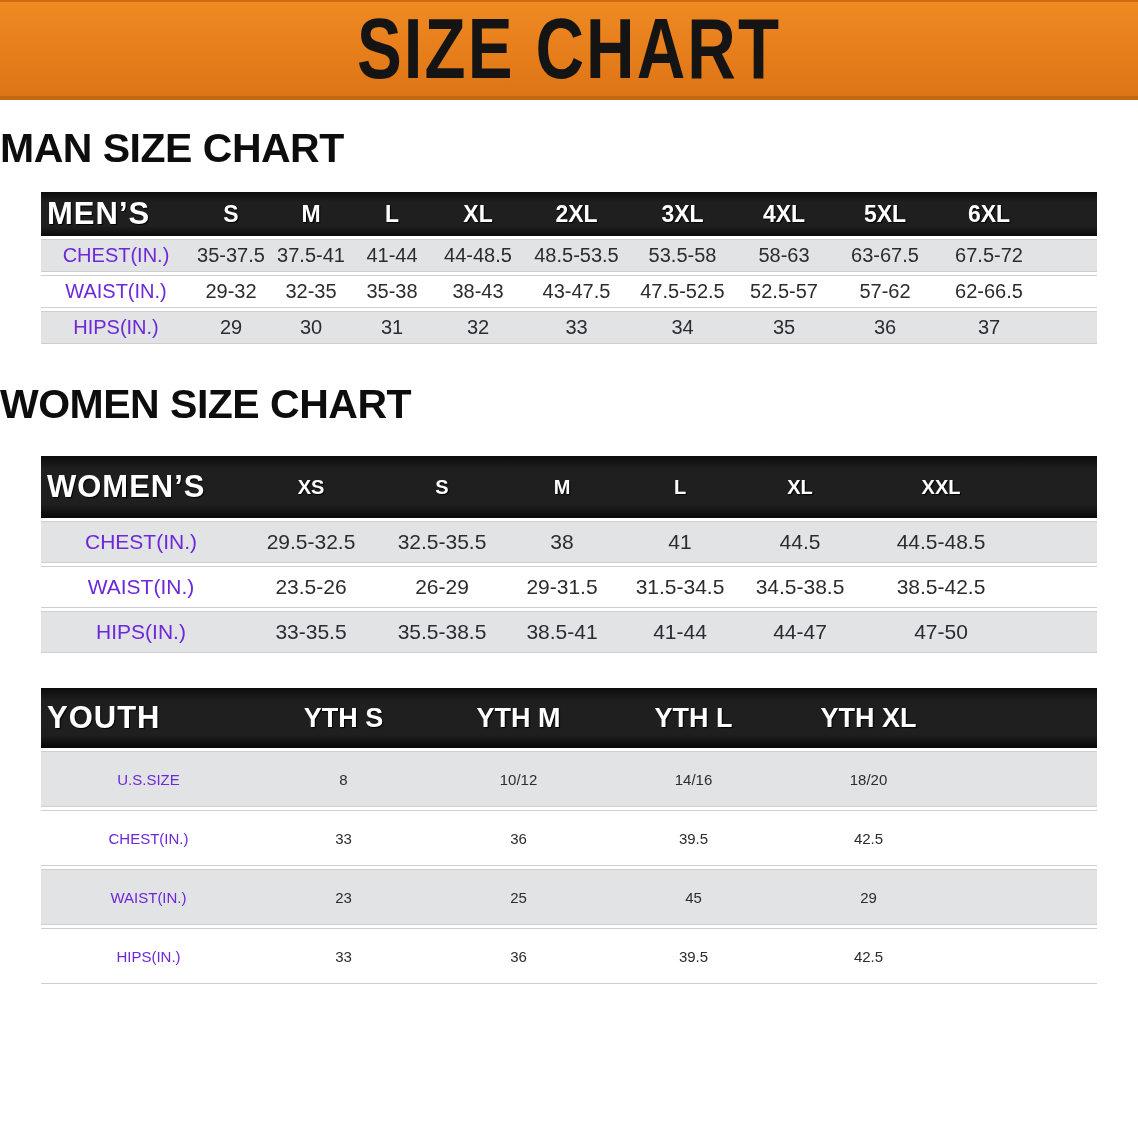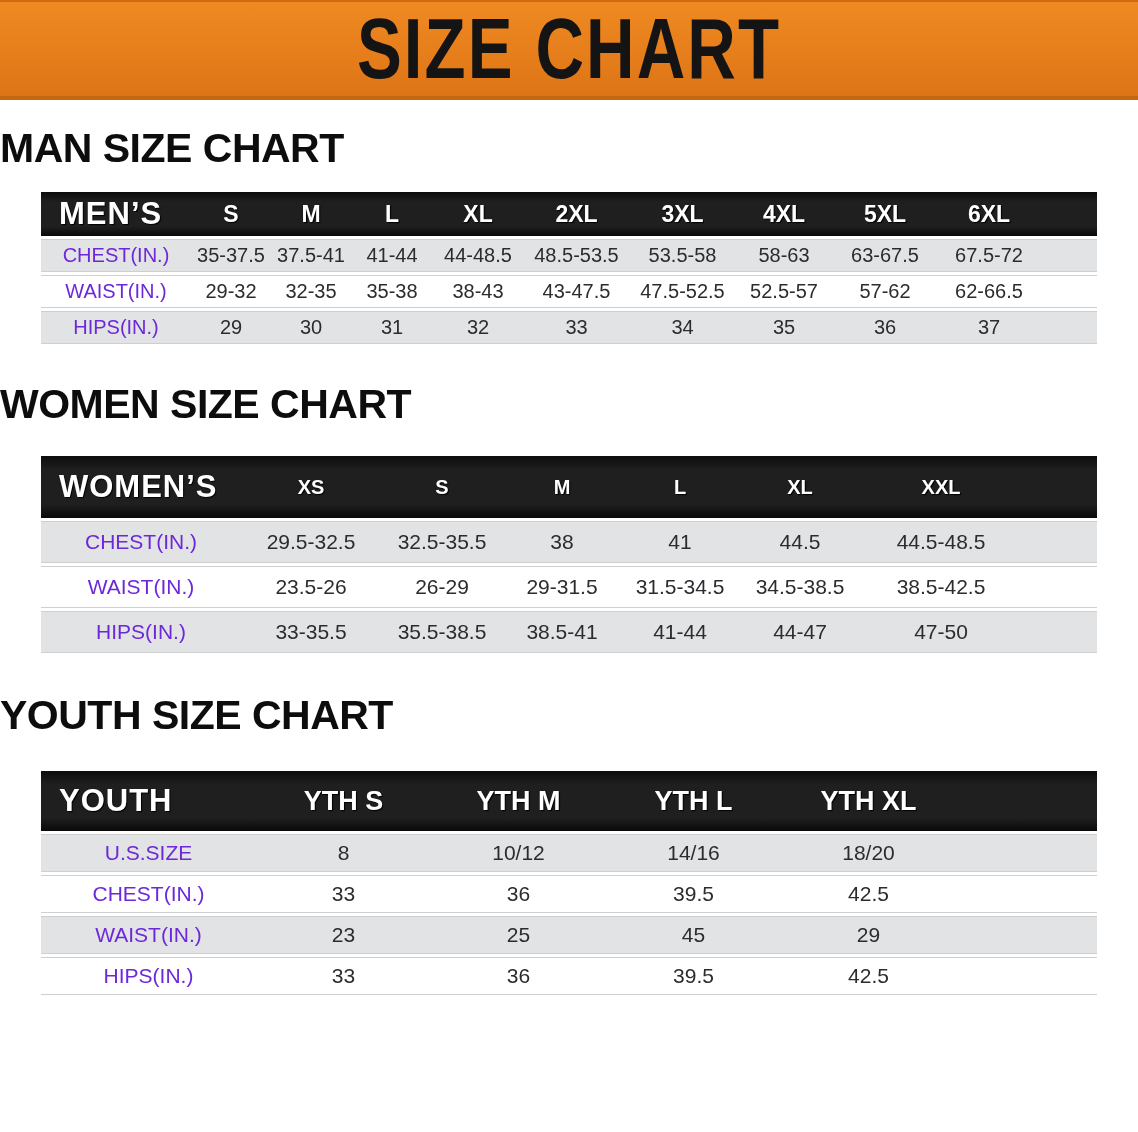"MEN’S" table.size-table th.table-label { padding-left: 18px -> 6px }
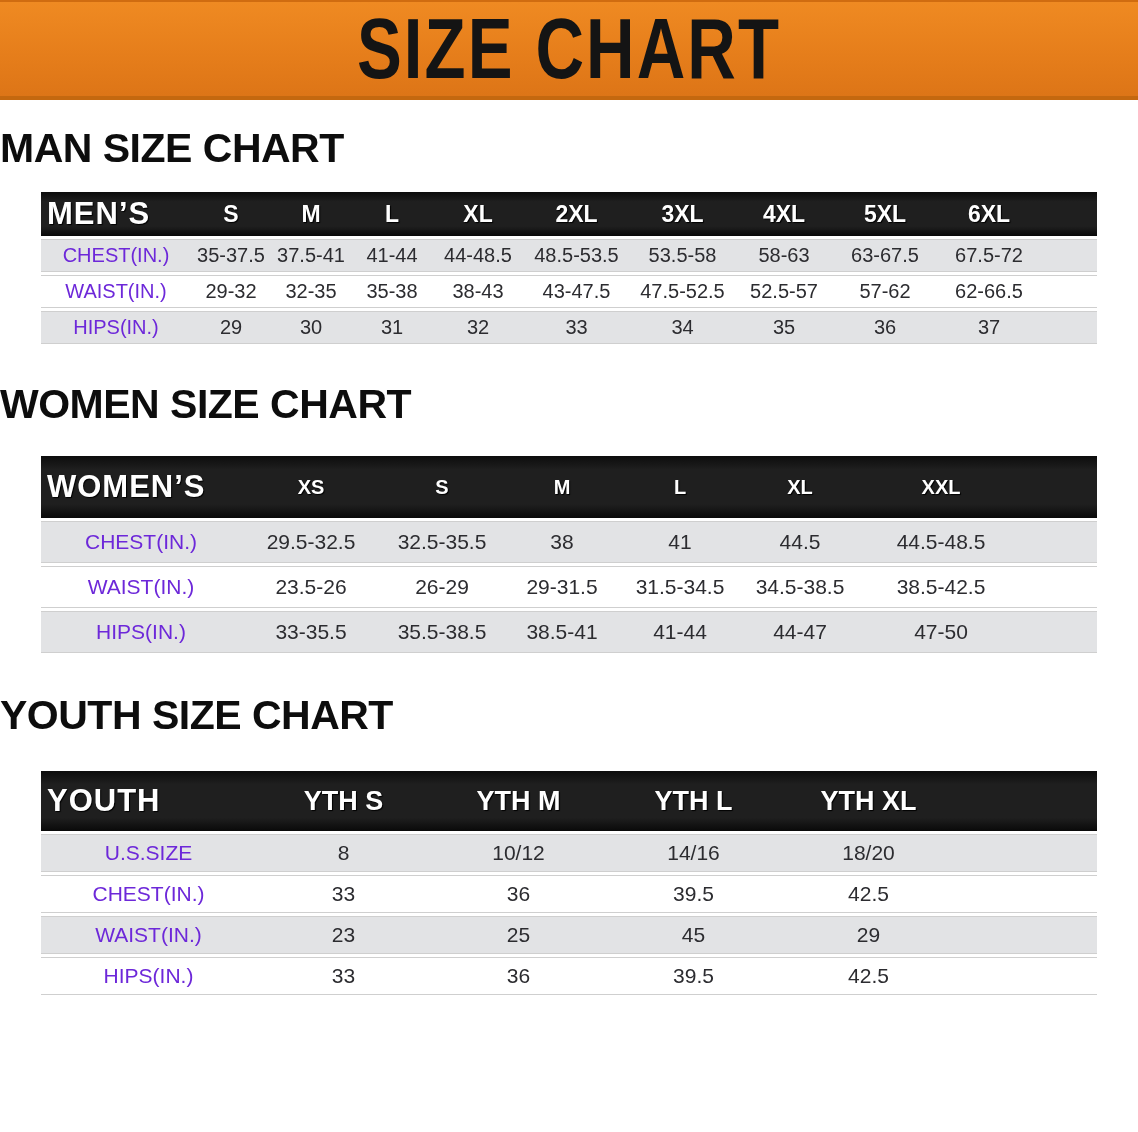"YOUTH SIZE CHART" h2.section-heading { html: <h2>YOUTH SIZE CHART</h2> -> none }
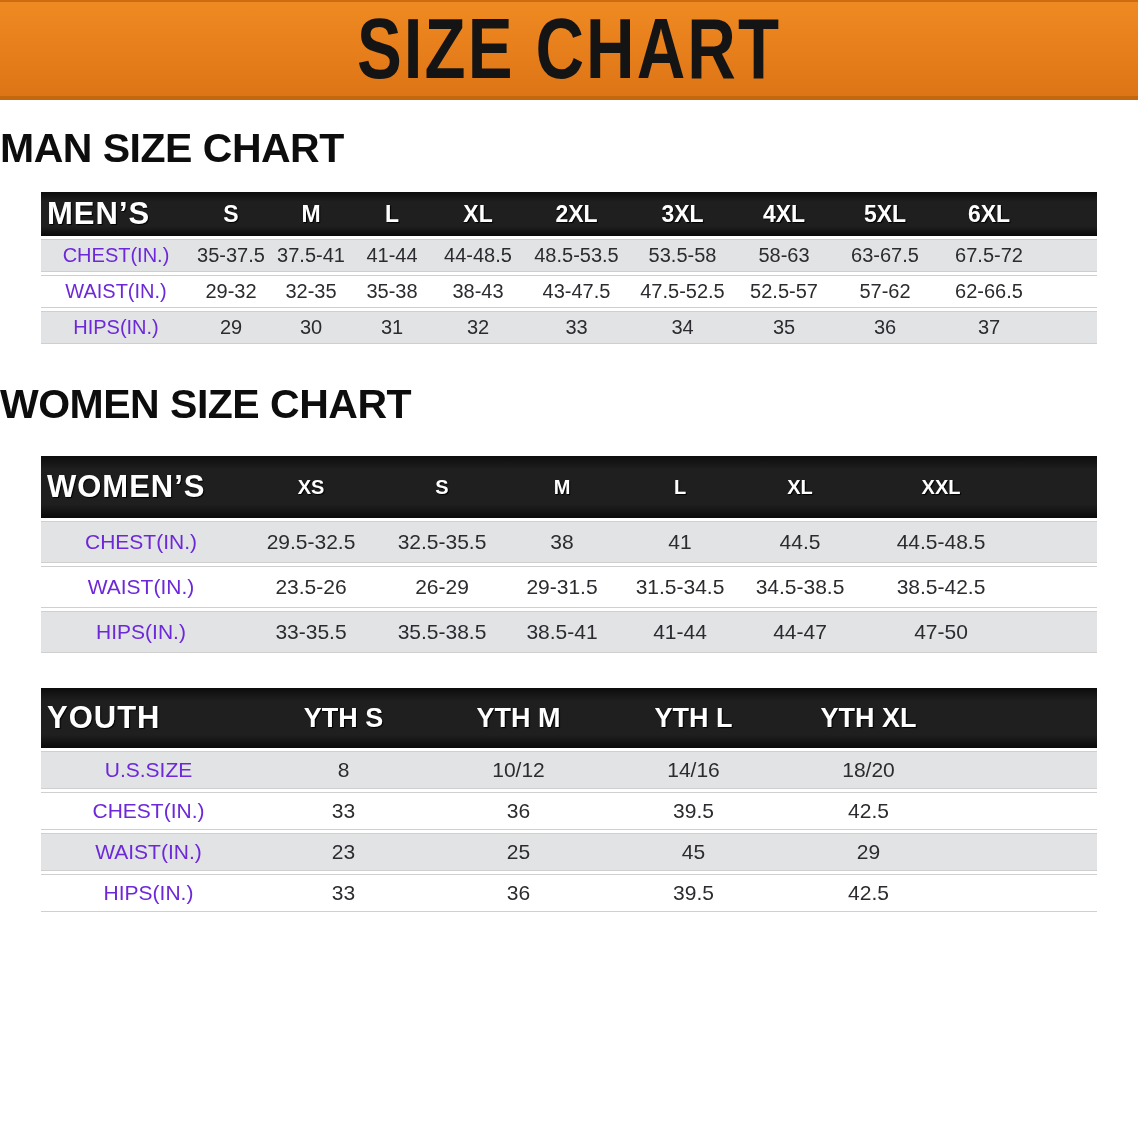"U.S.SIZE" #section-youth td { font-size: 21px -> 15px; height: 38px -> 56px }
